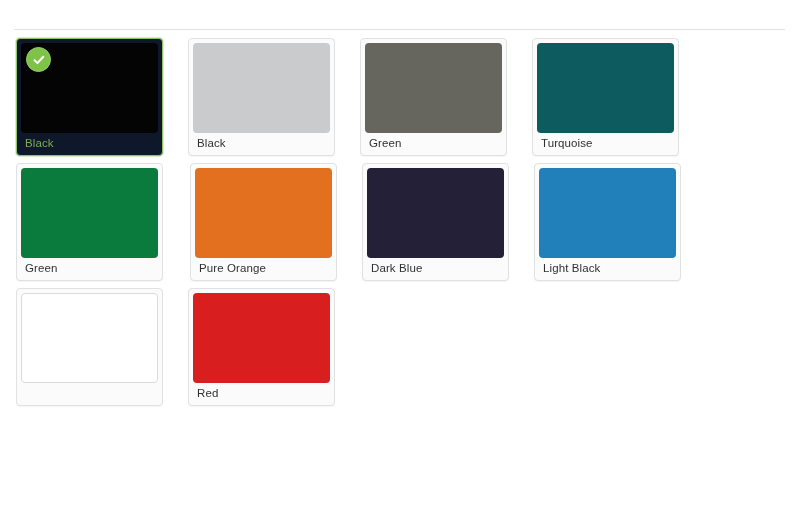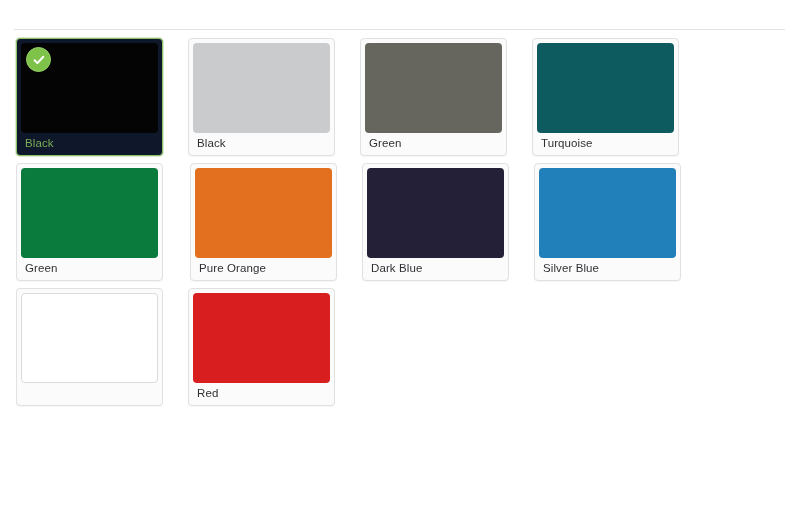"Silver Blue" div.swatch-label { text: Silver Blue -> Light Black }
